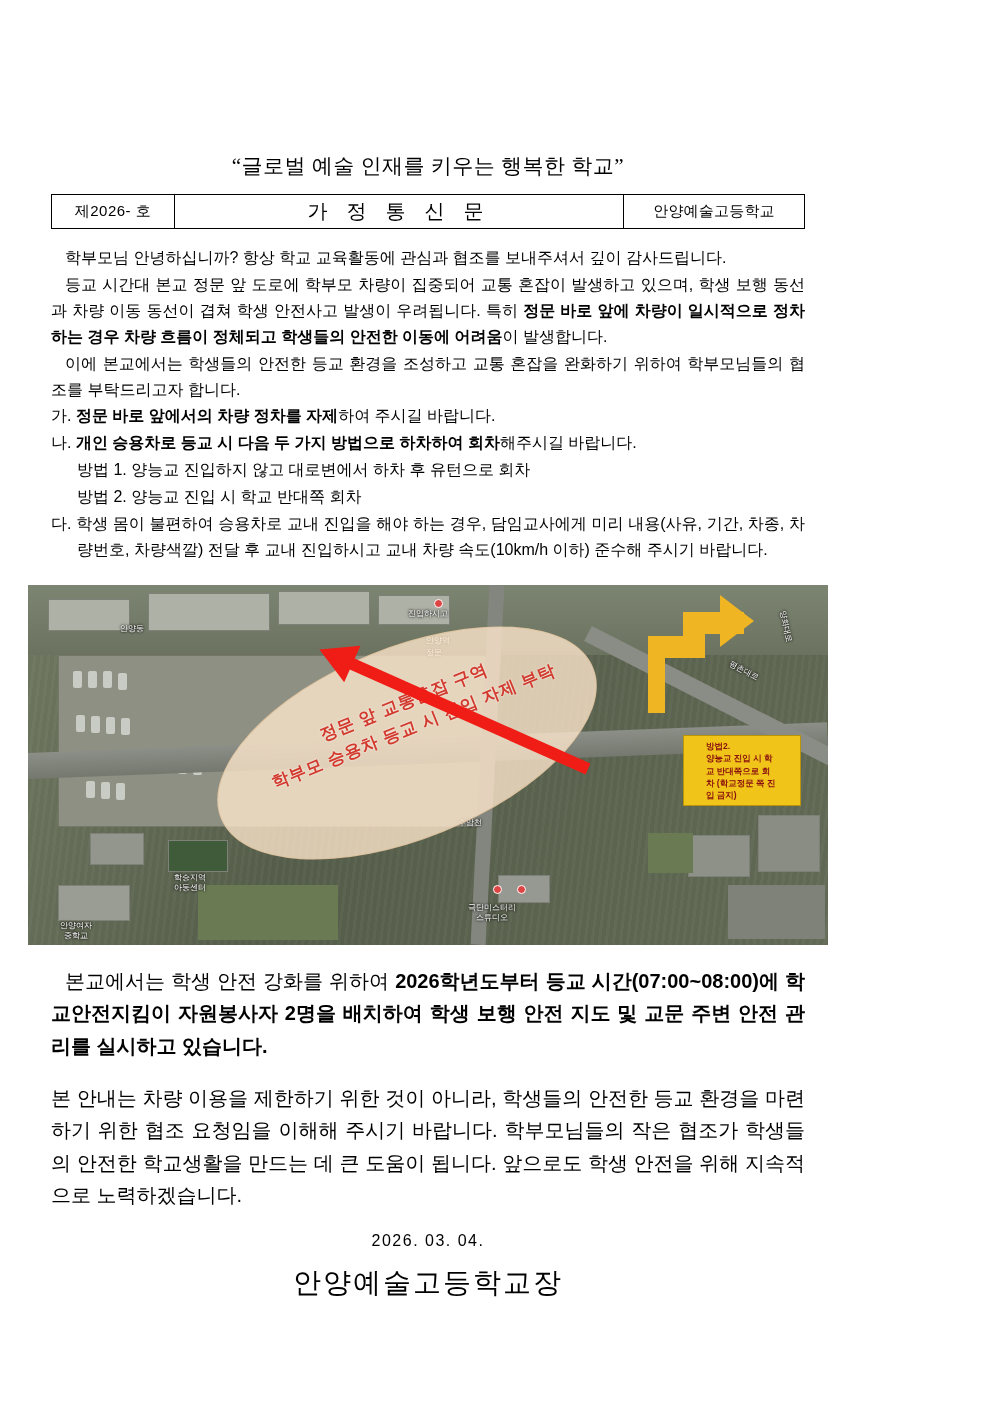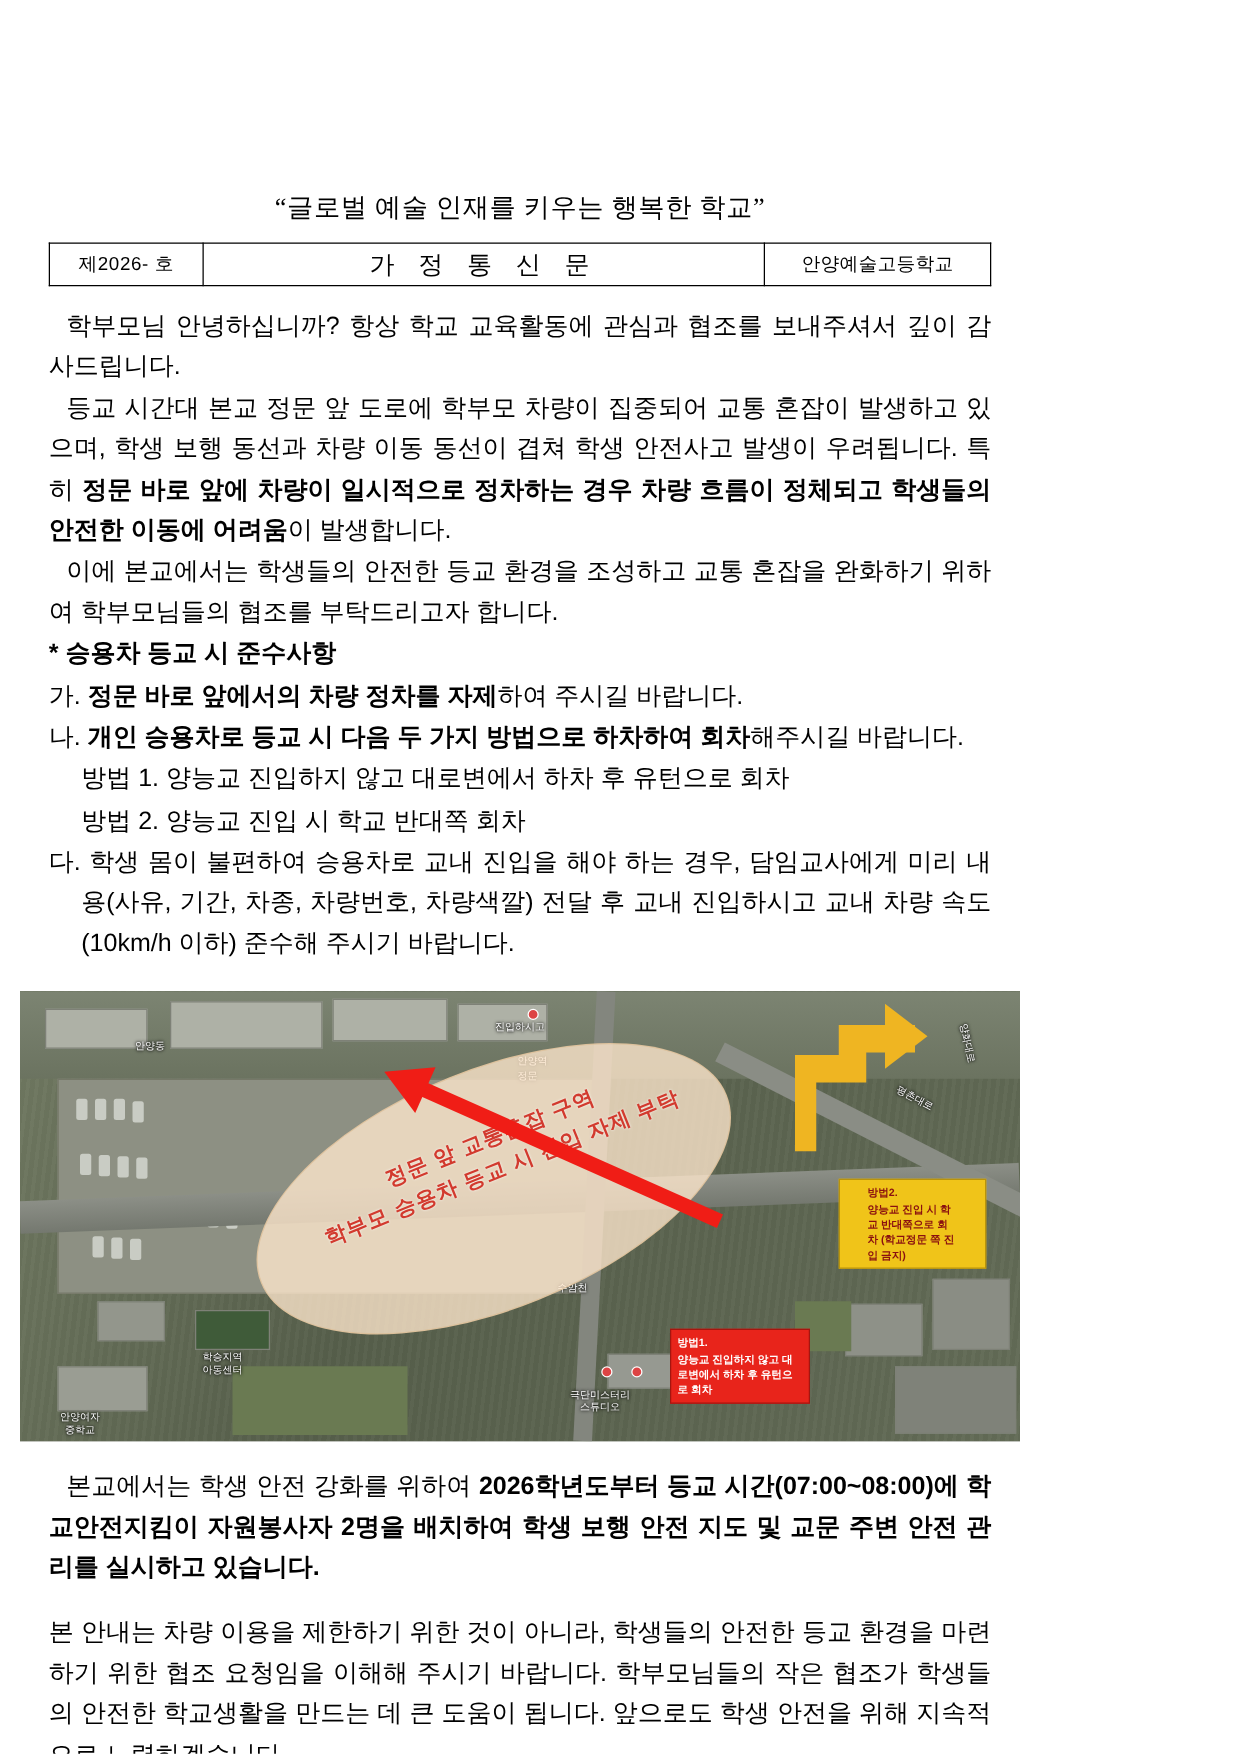"“글로벌 예술 인재를 키우는 행복한" .page { left: 0 -> 12px }
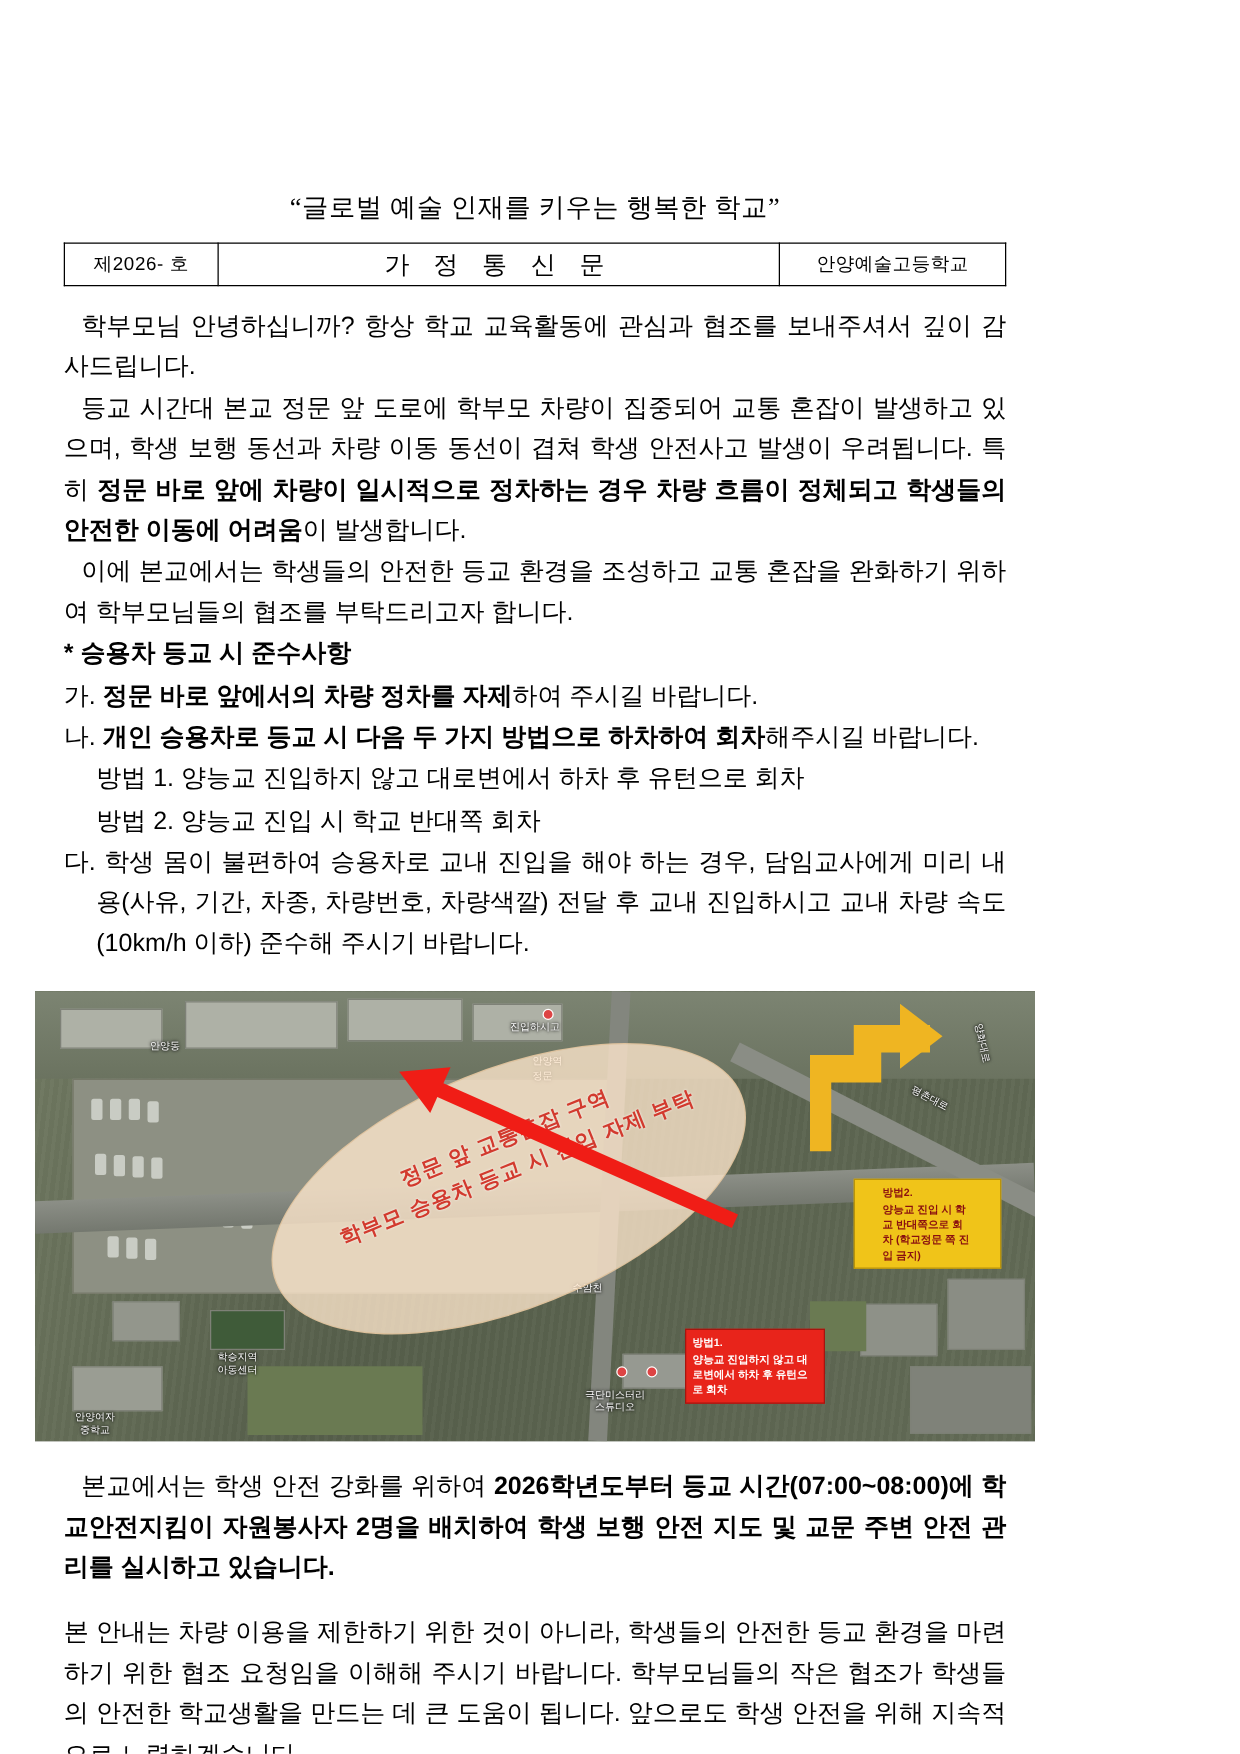"학부모님 안녕하십니까? 항상 학교 교육활동에" .body-text { font-size: 20px -> 16px }
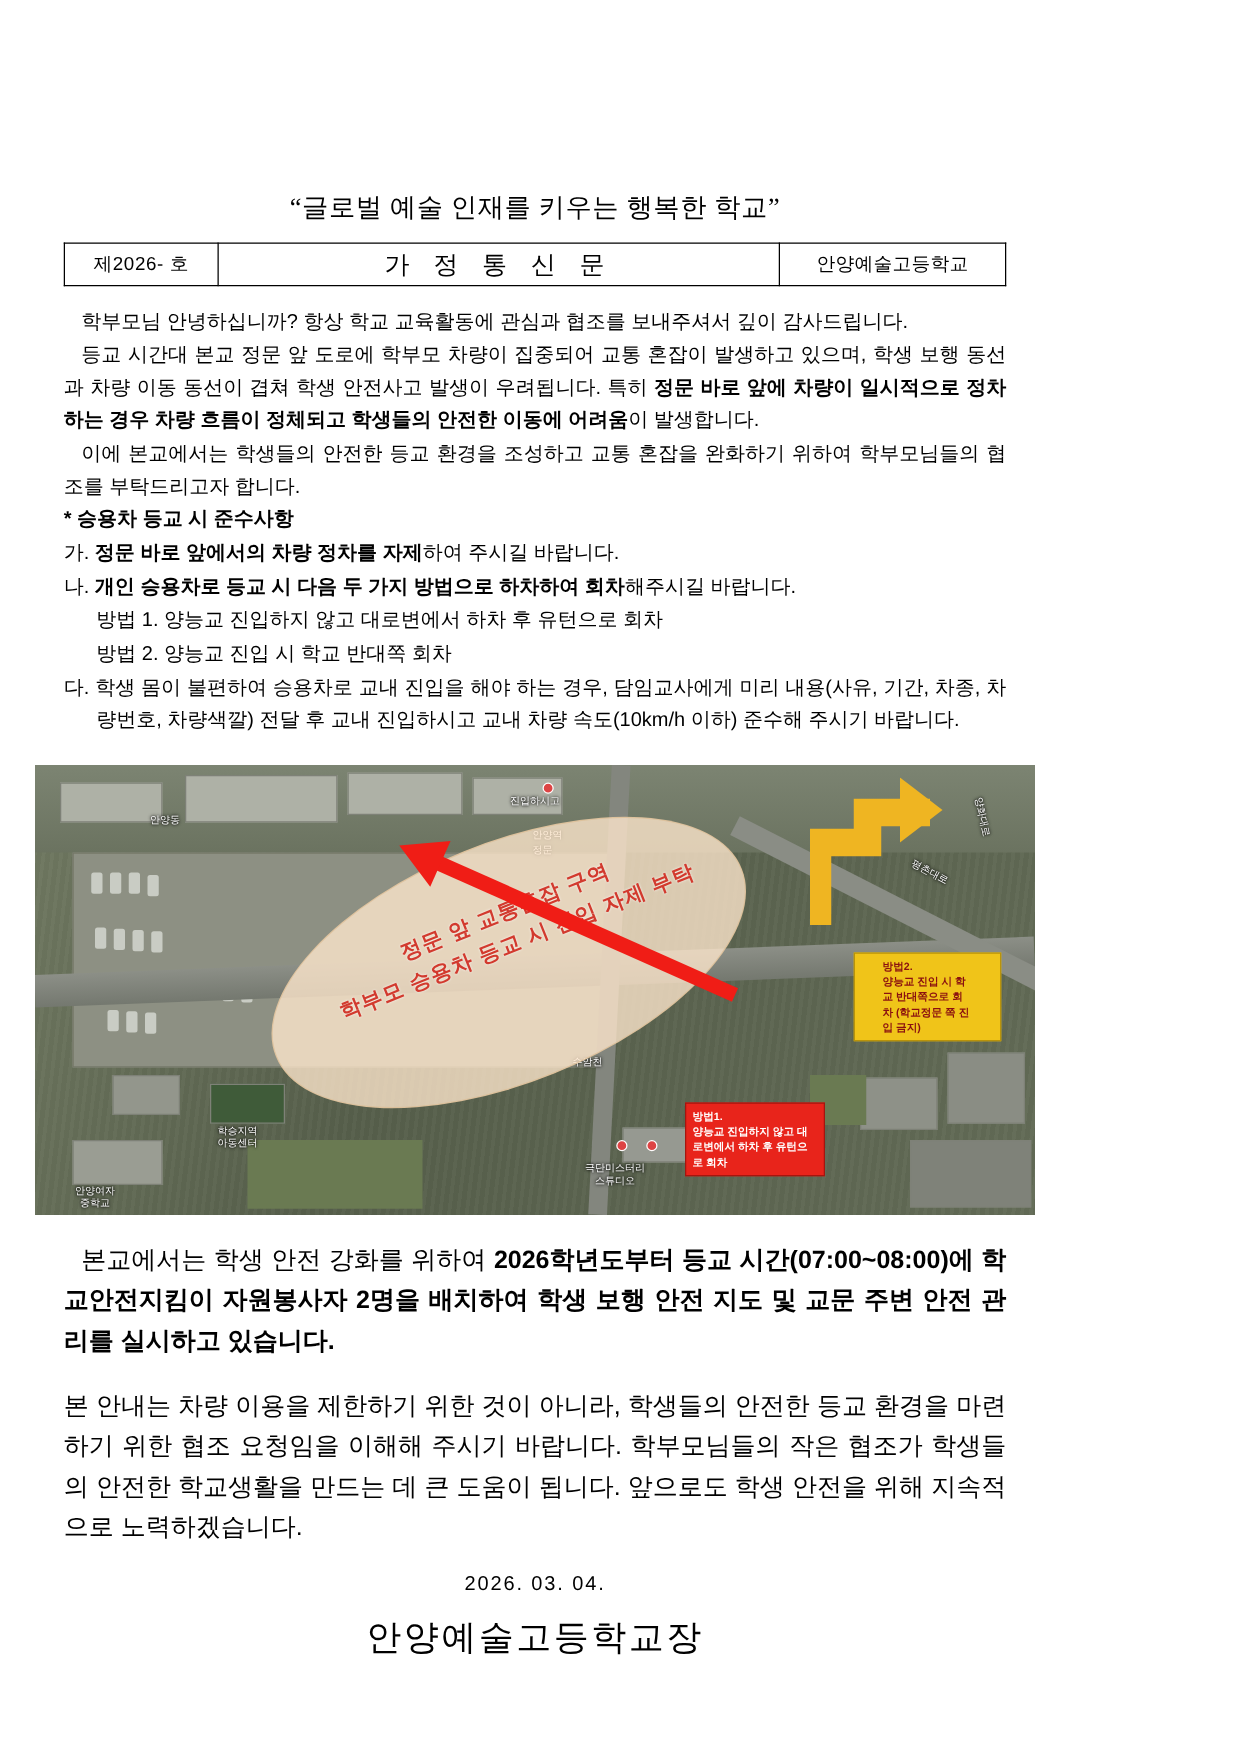"* 승용차 등교 시 준수사항" p.bold { html: <p>* 승용차 등교 시 준수사항</p> -> none }
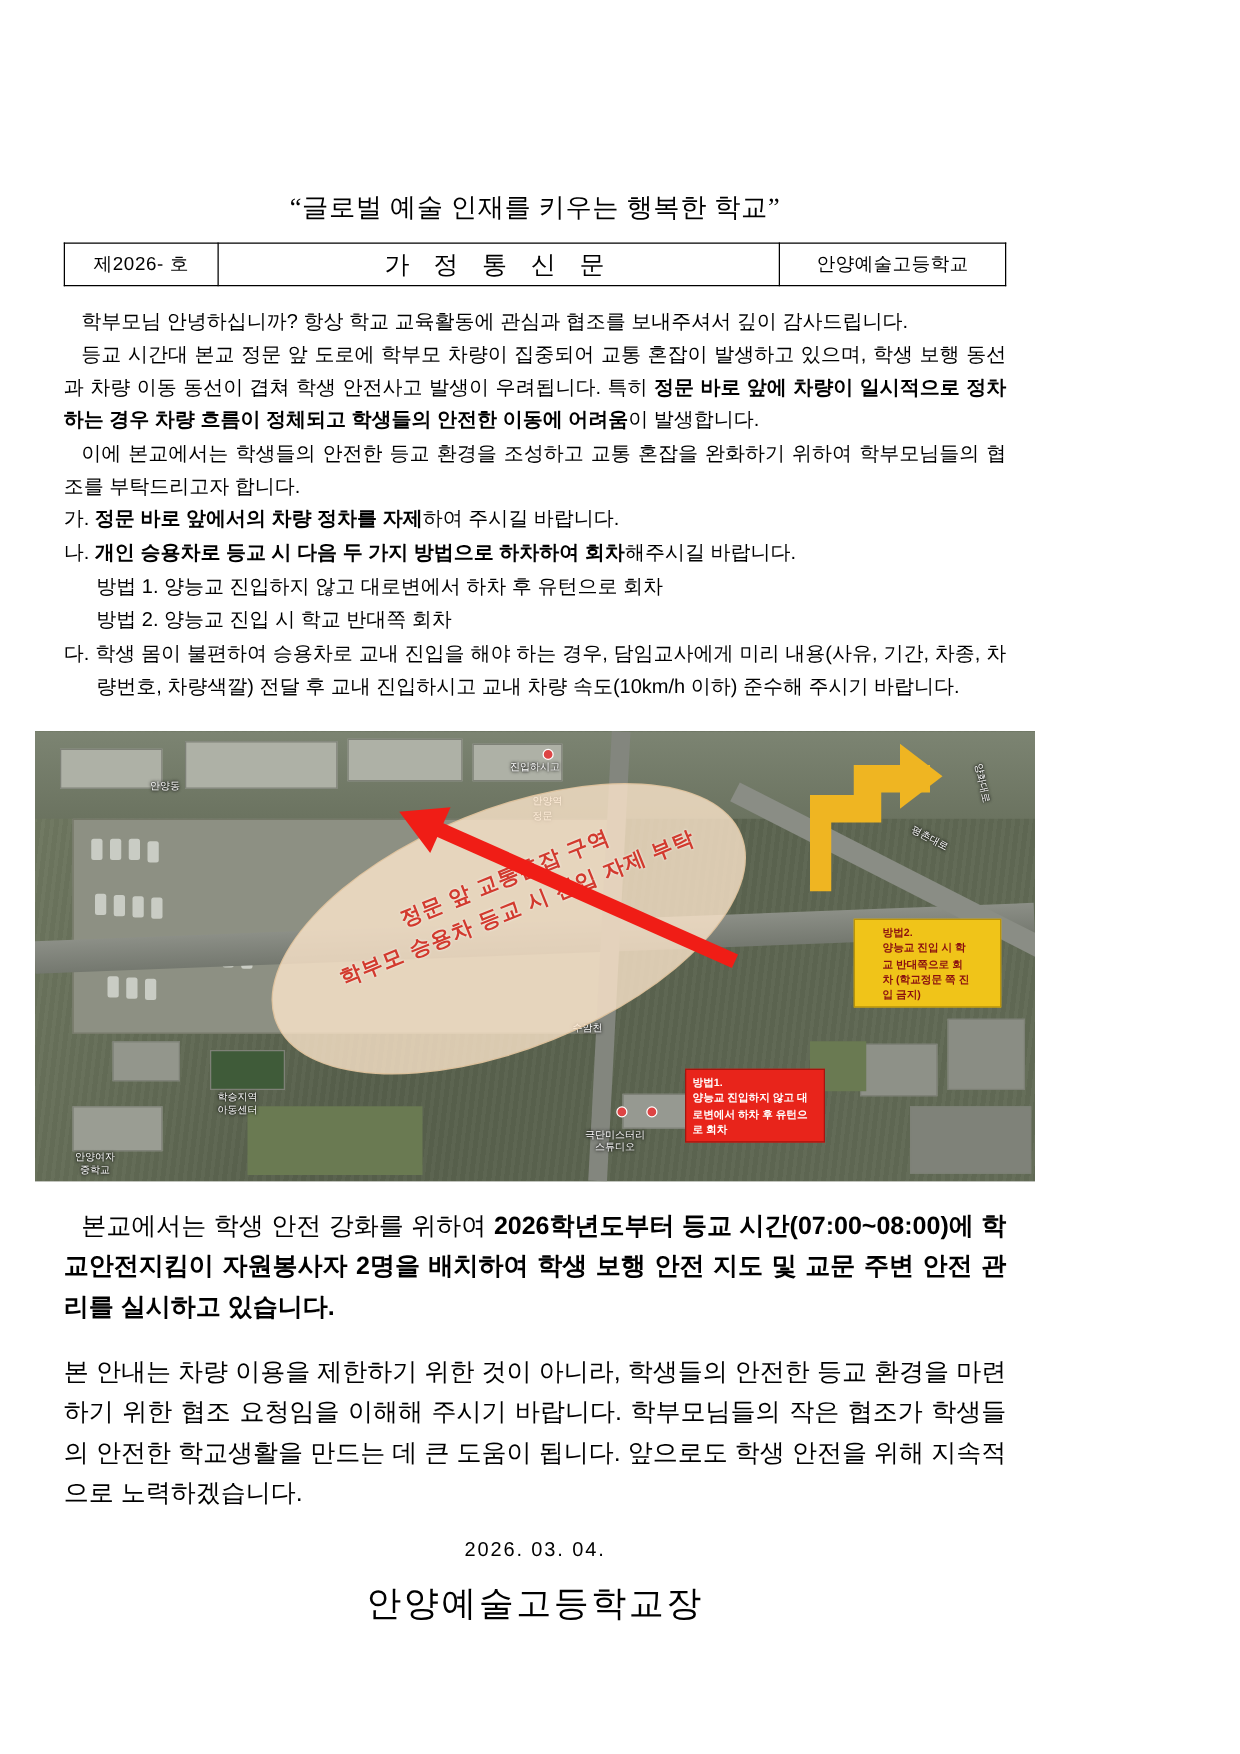"방법1." div.box-red { html: <div> <span>방법1.</span> <span>양능교 진입하지 않고 대로변에서 하차 후 유턴으로 회차</span> </div> -> none }
